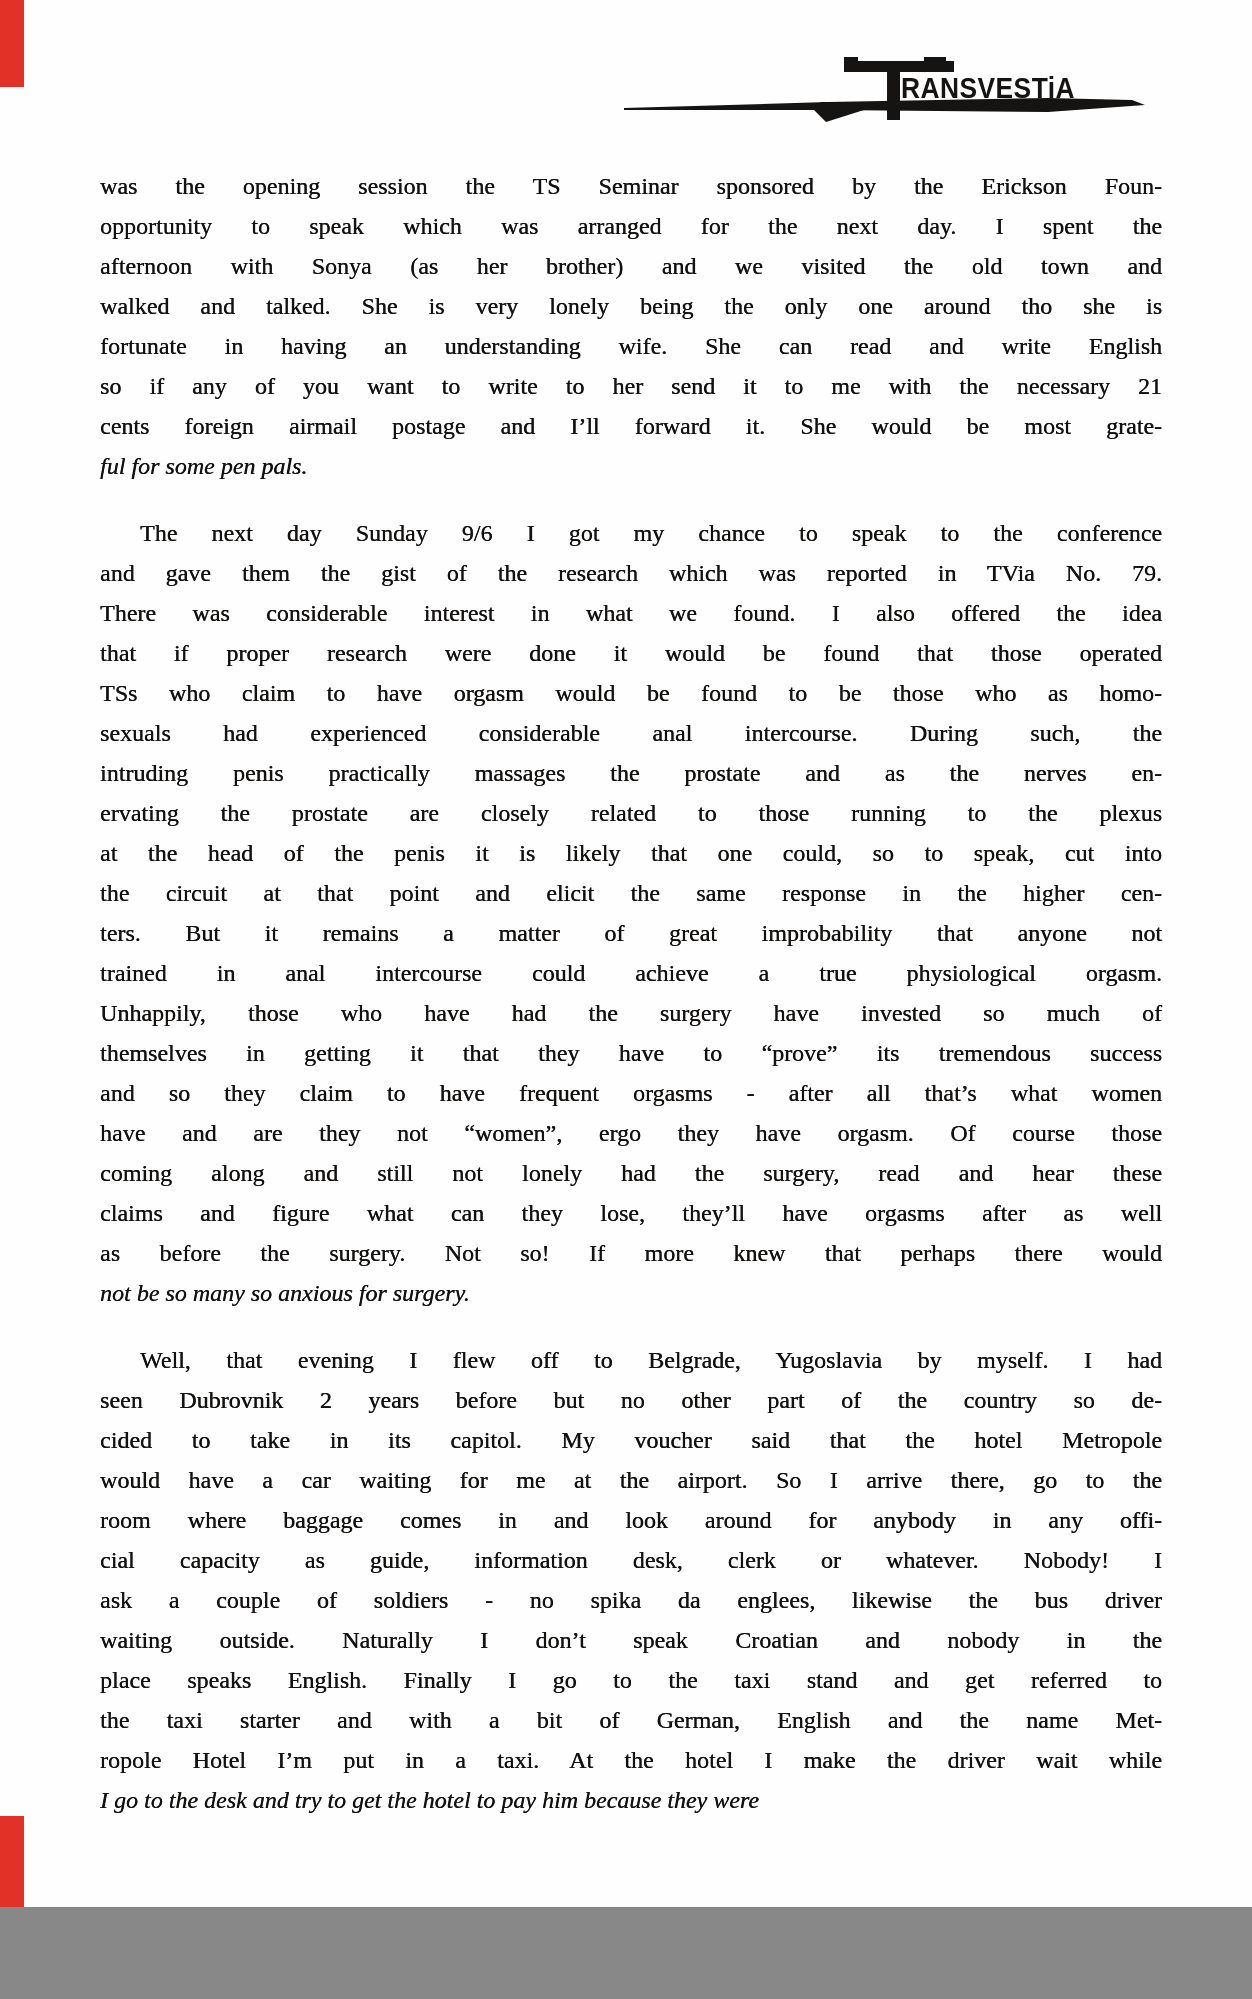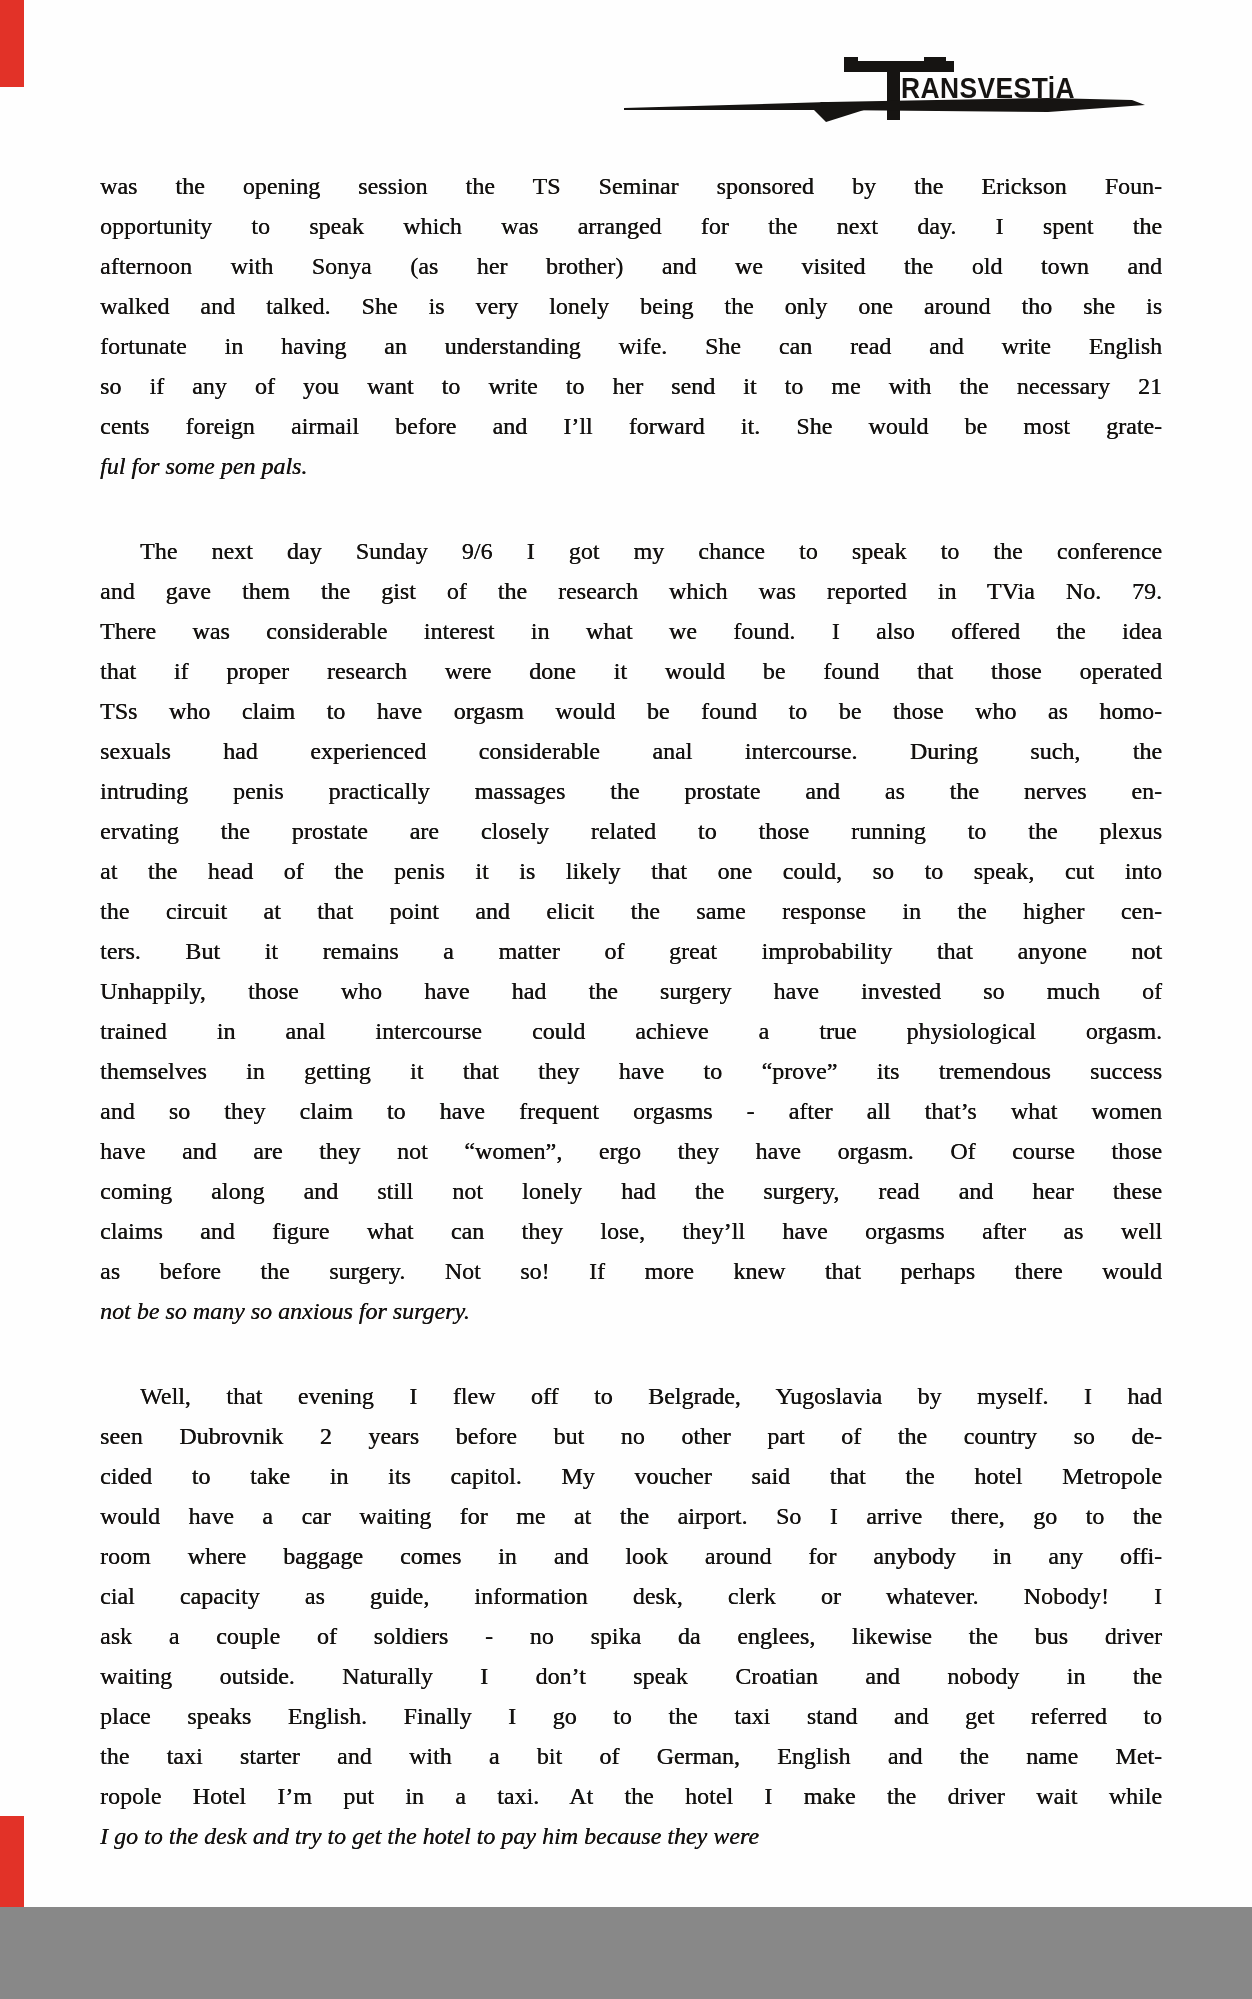"cents foreign airmail before and" div.line { text: before -> postage }
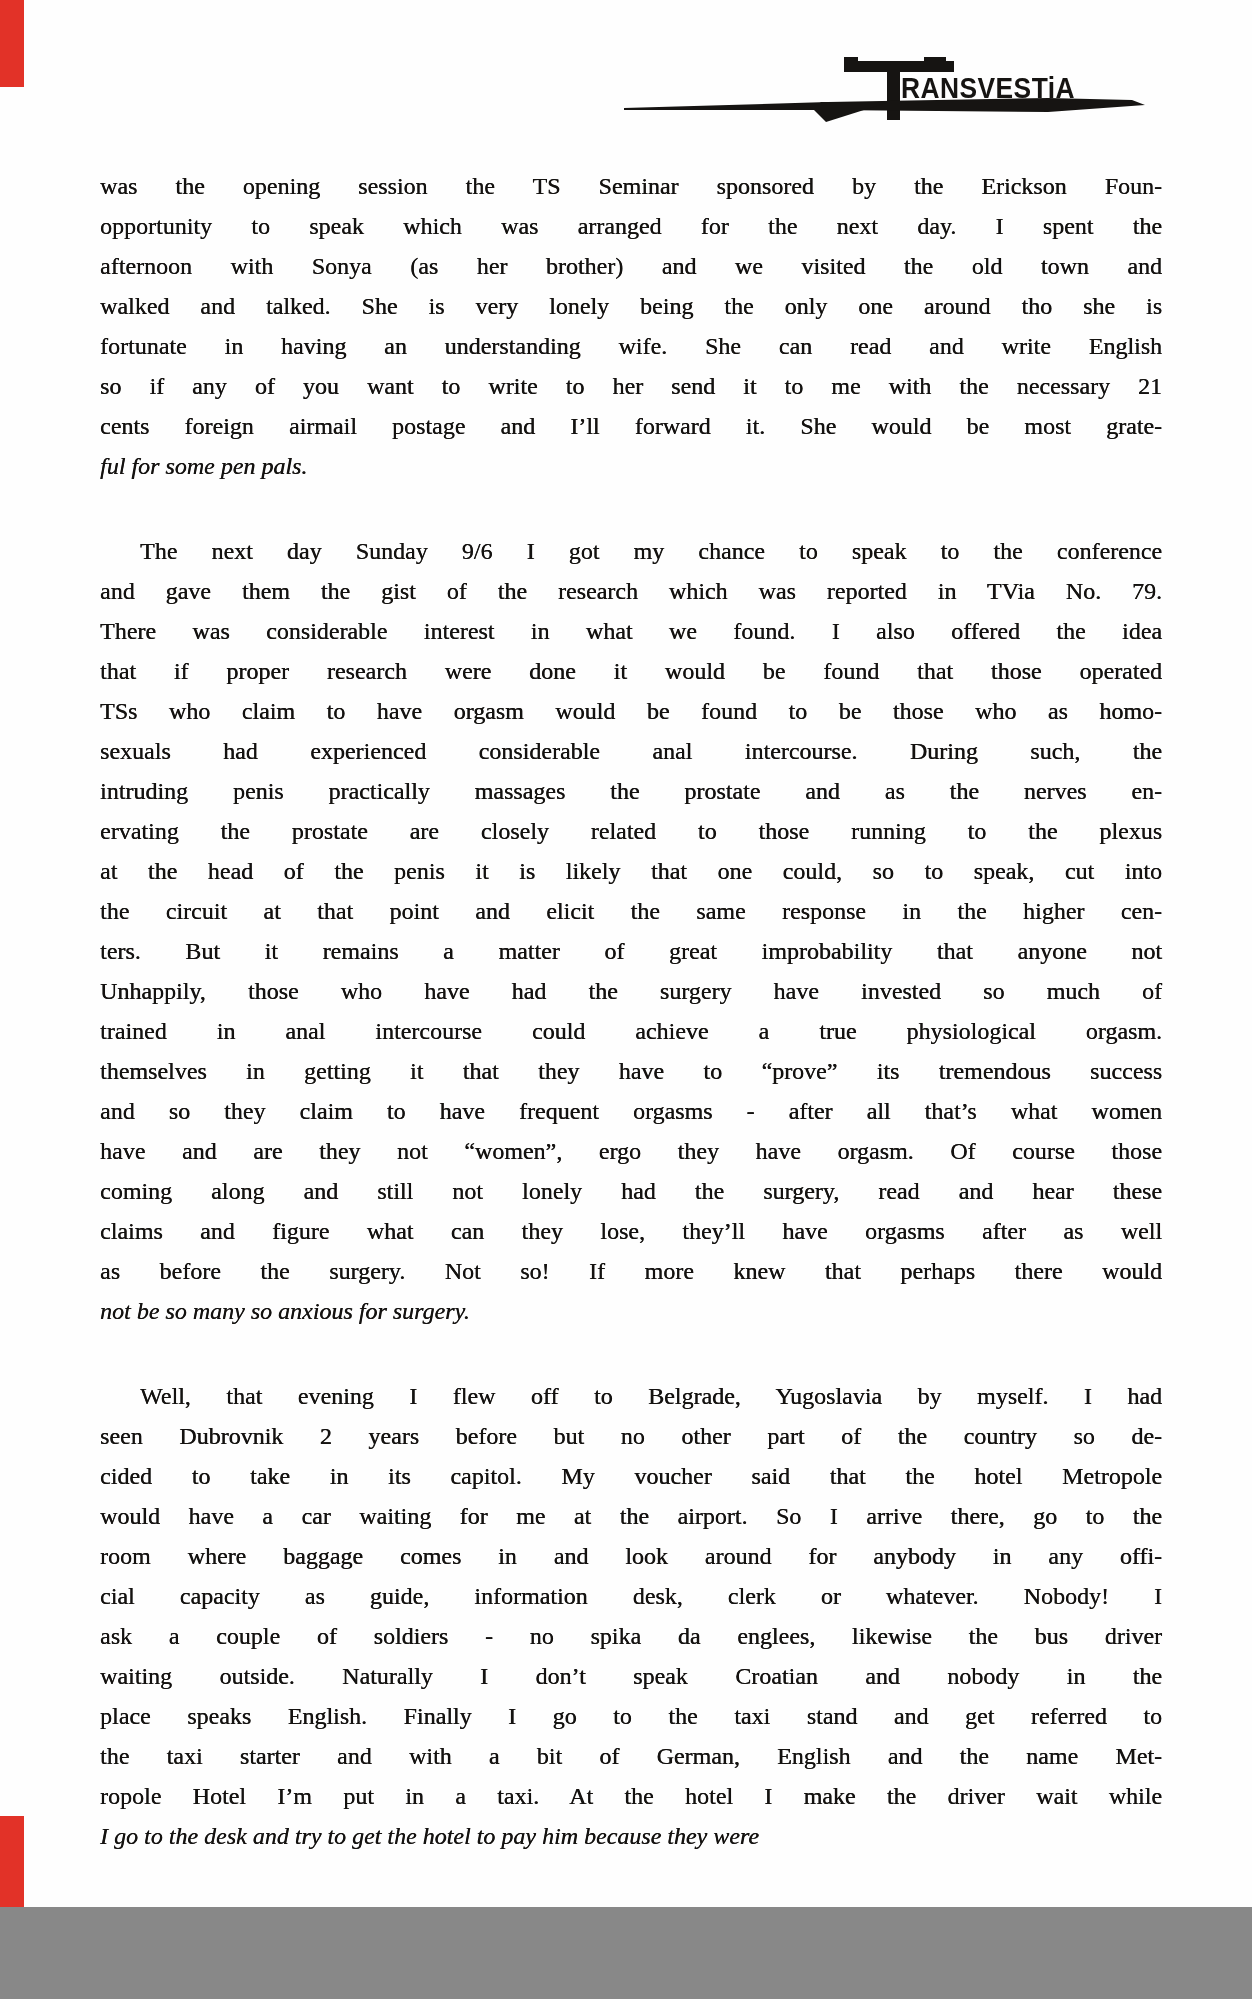"The next day Sunday 9/6" .paragraph + .paragraph { margin-top: 45px -> 27px }
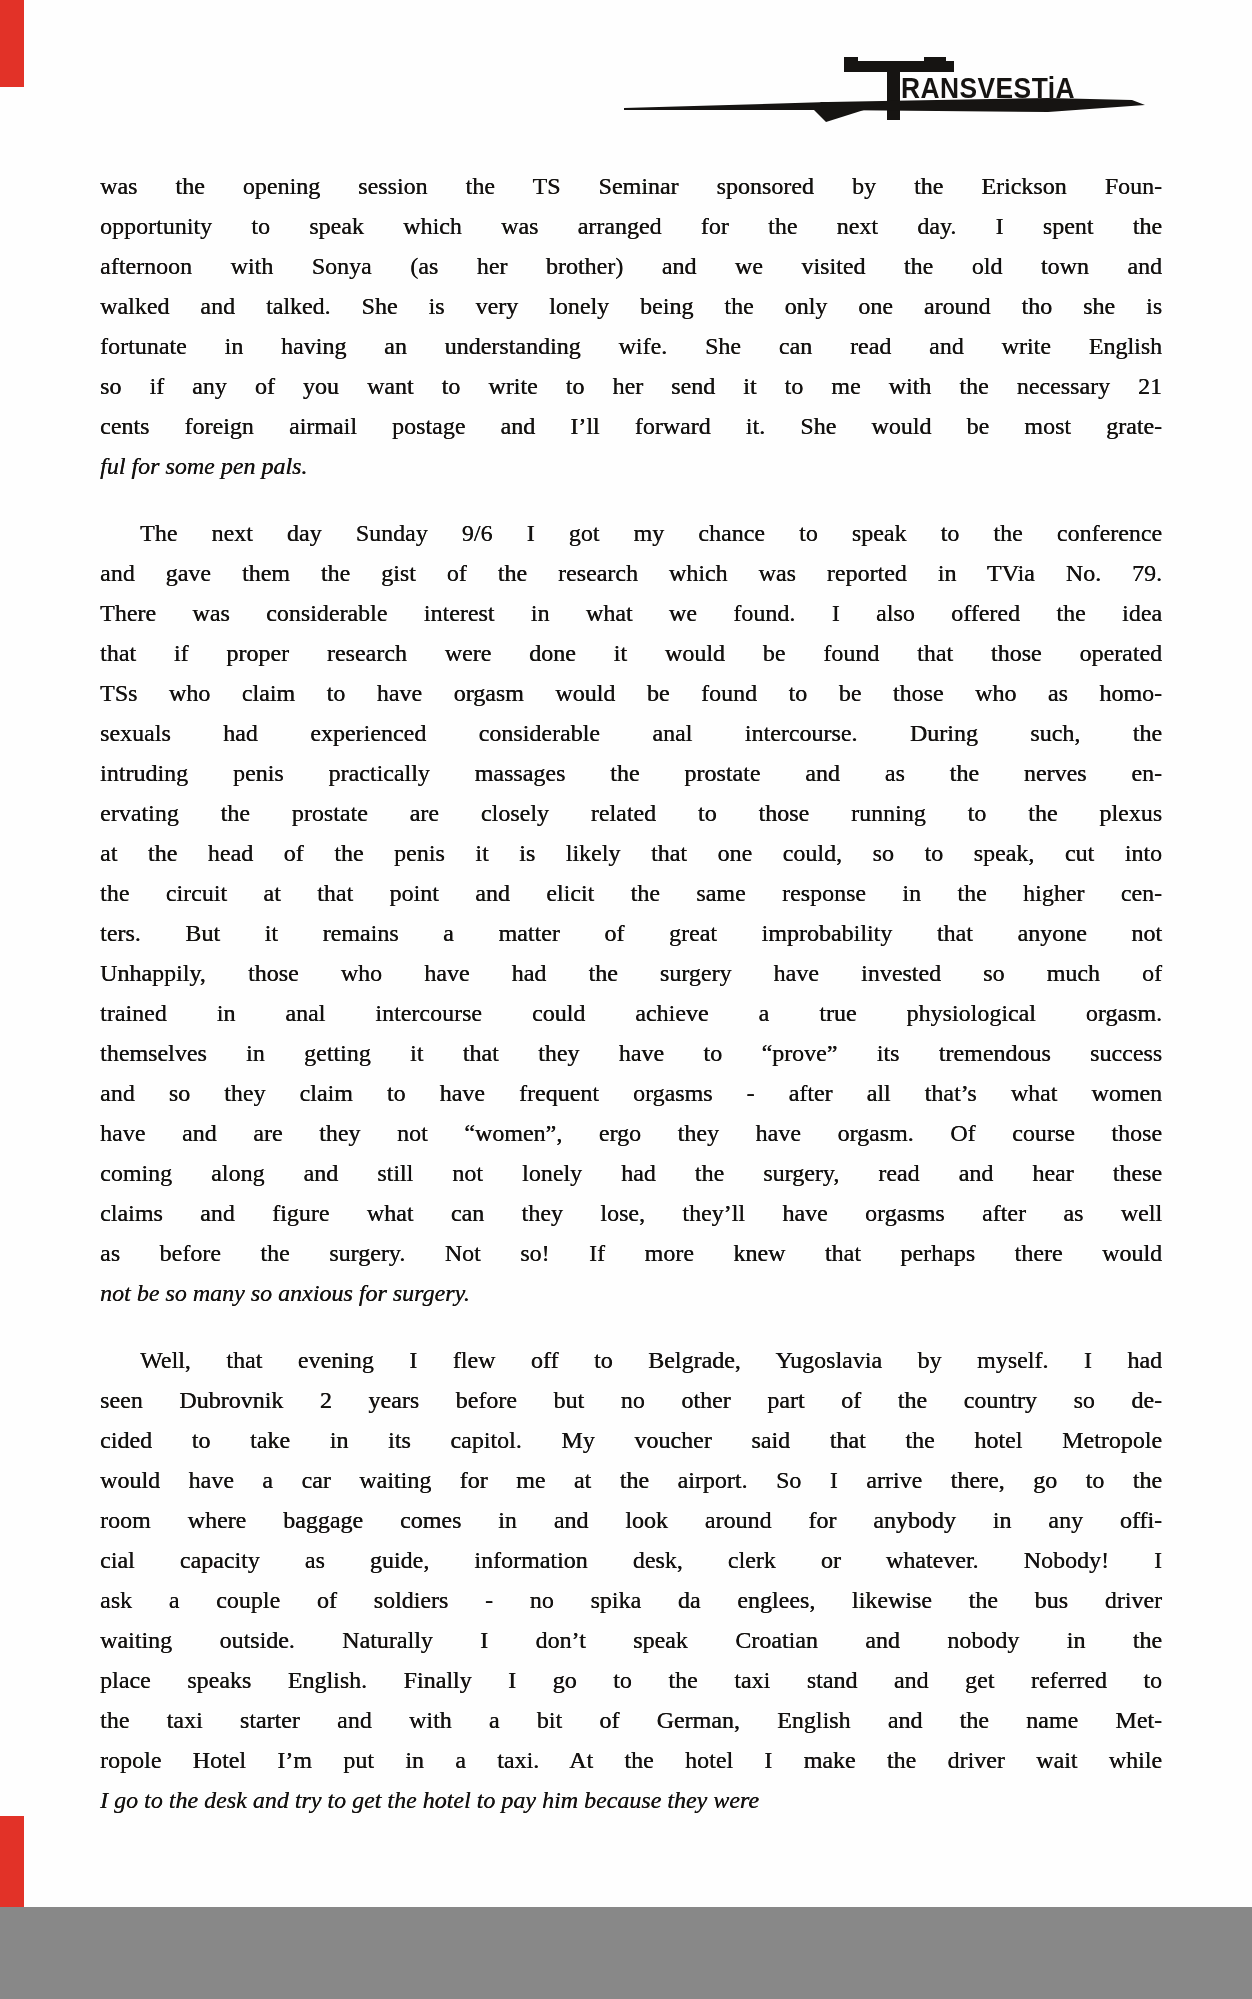"Unhappily, those who have had" div.line { order: before "trained in anal intercourse could" -> after "trained in anal intercourse could" }
